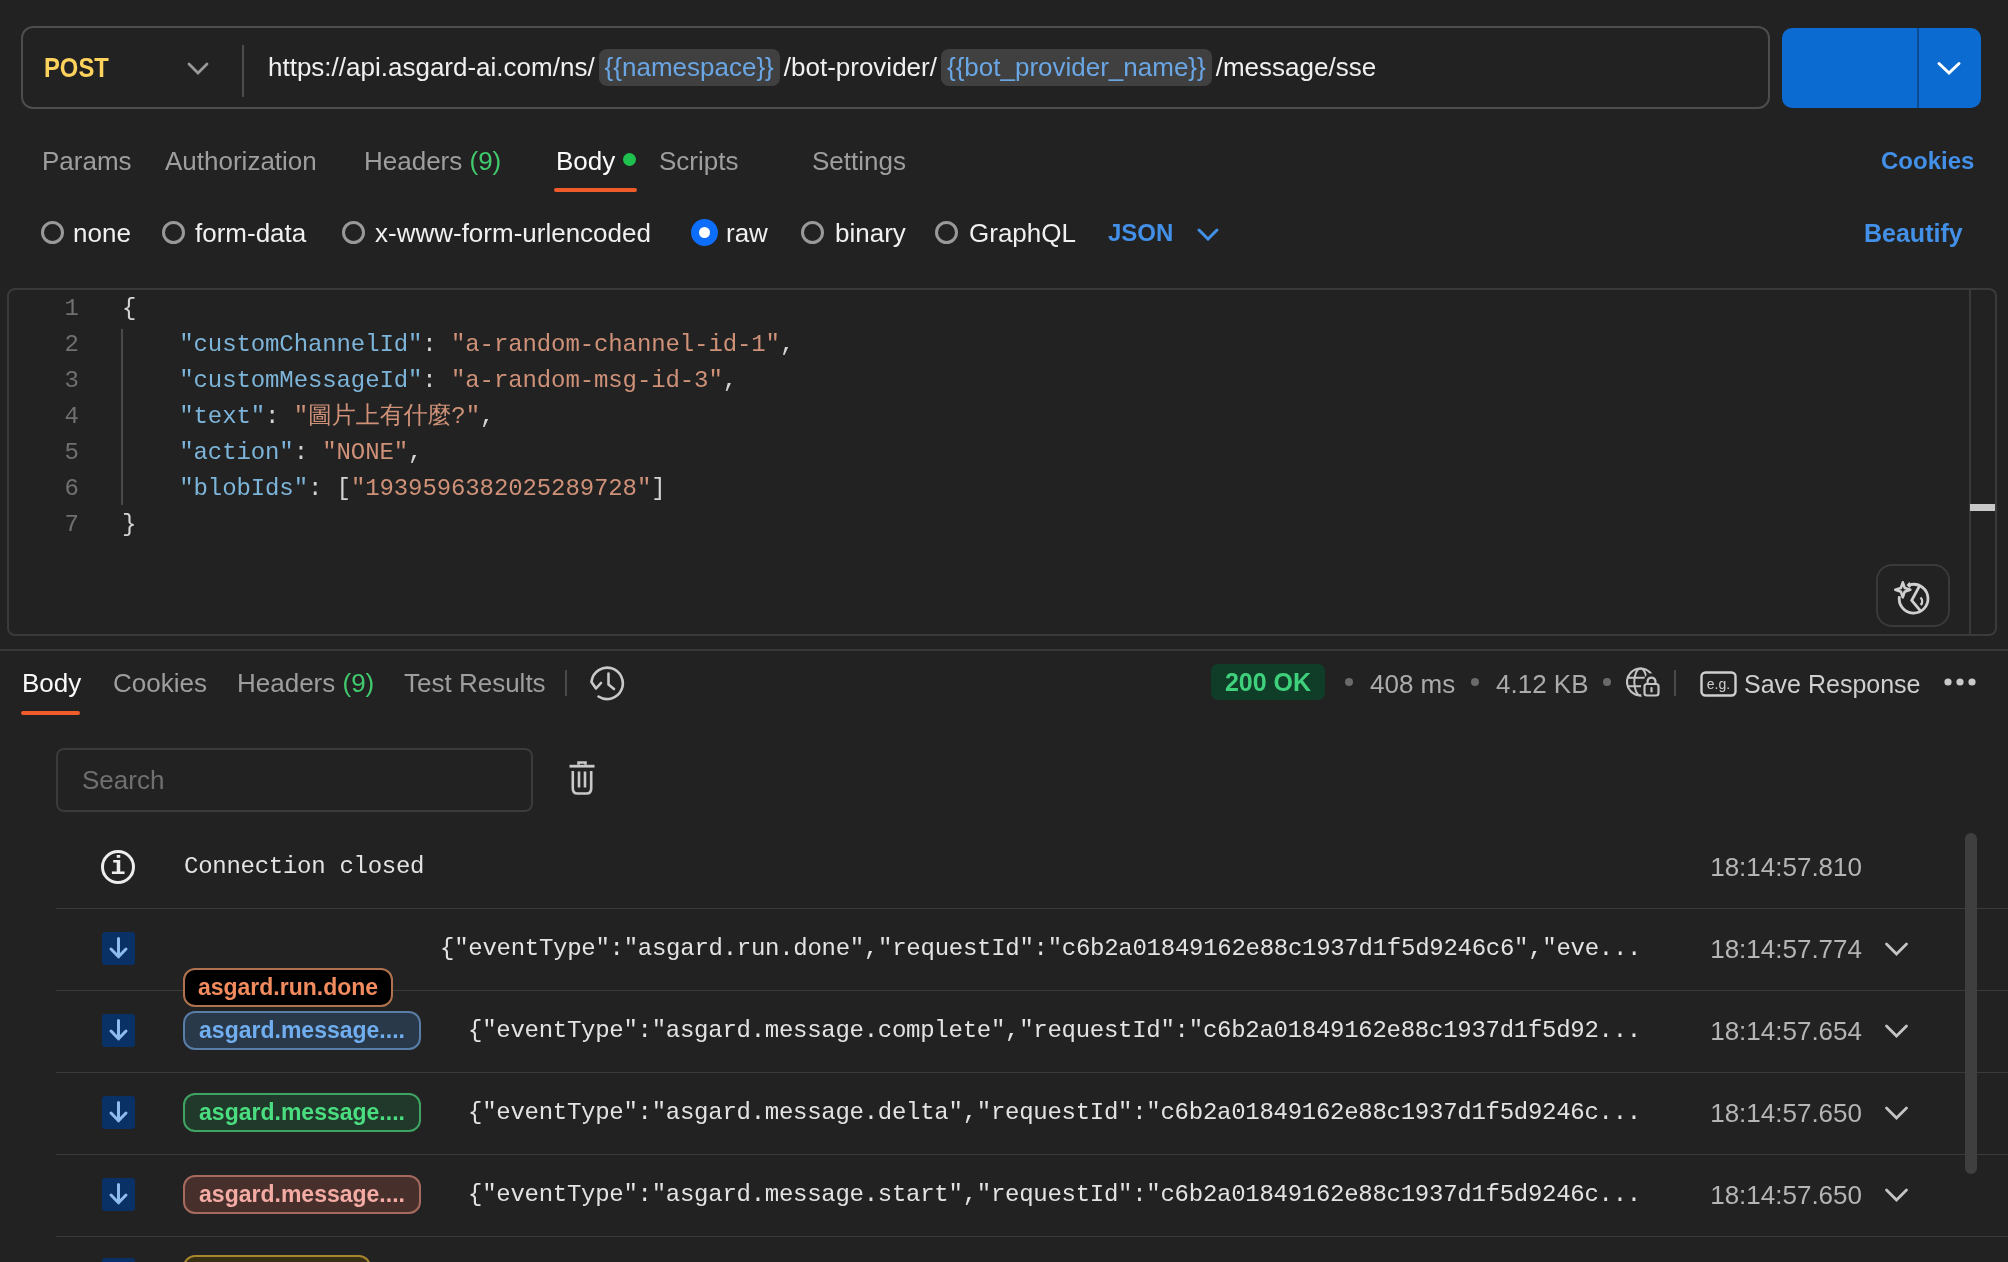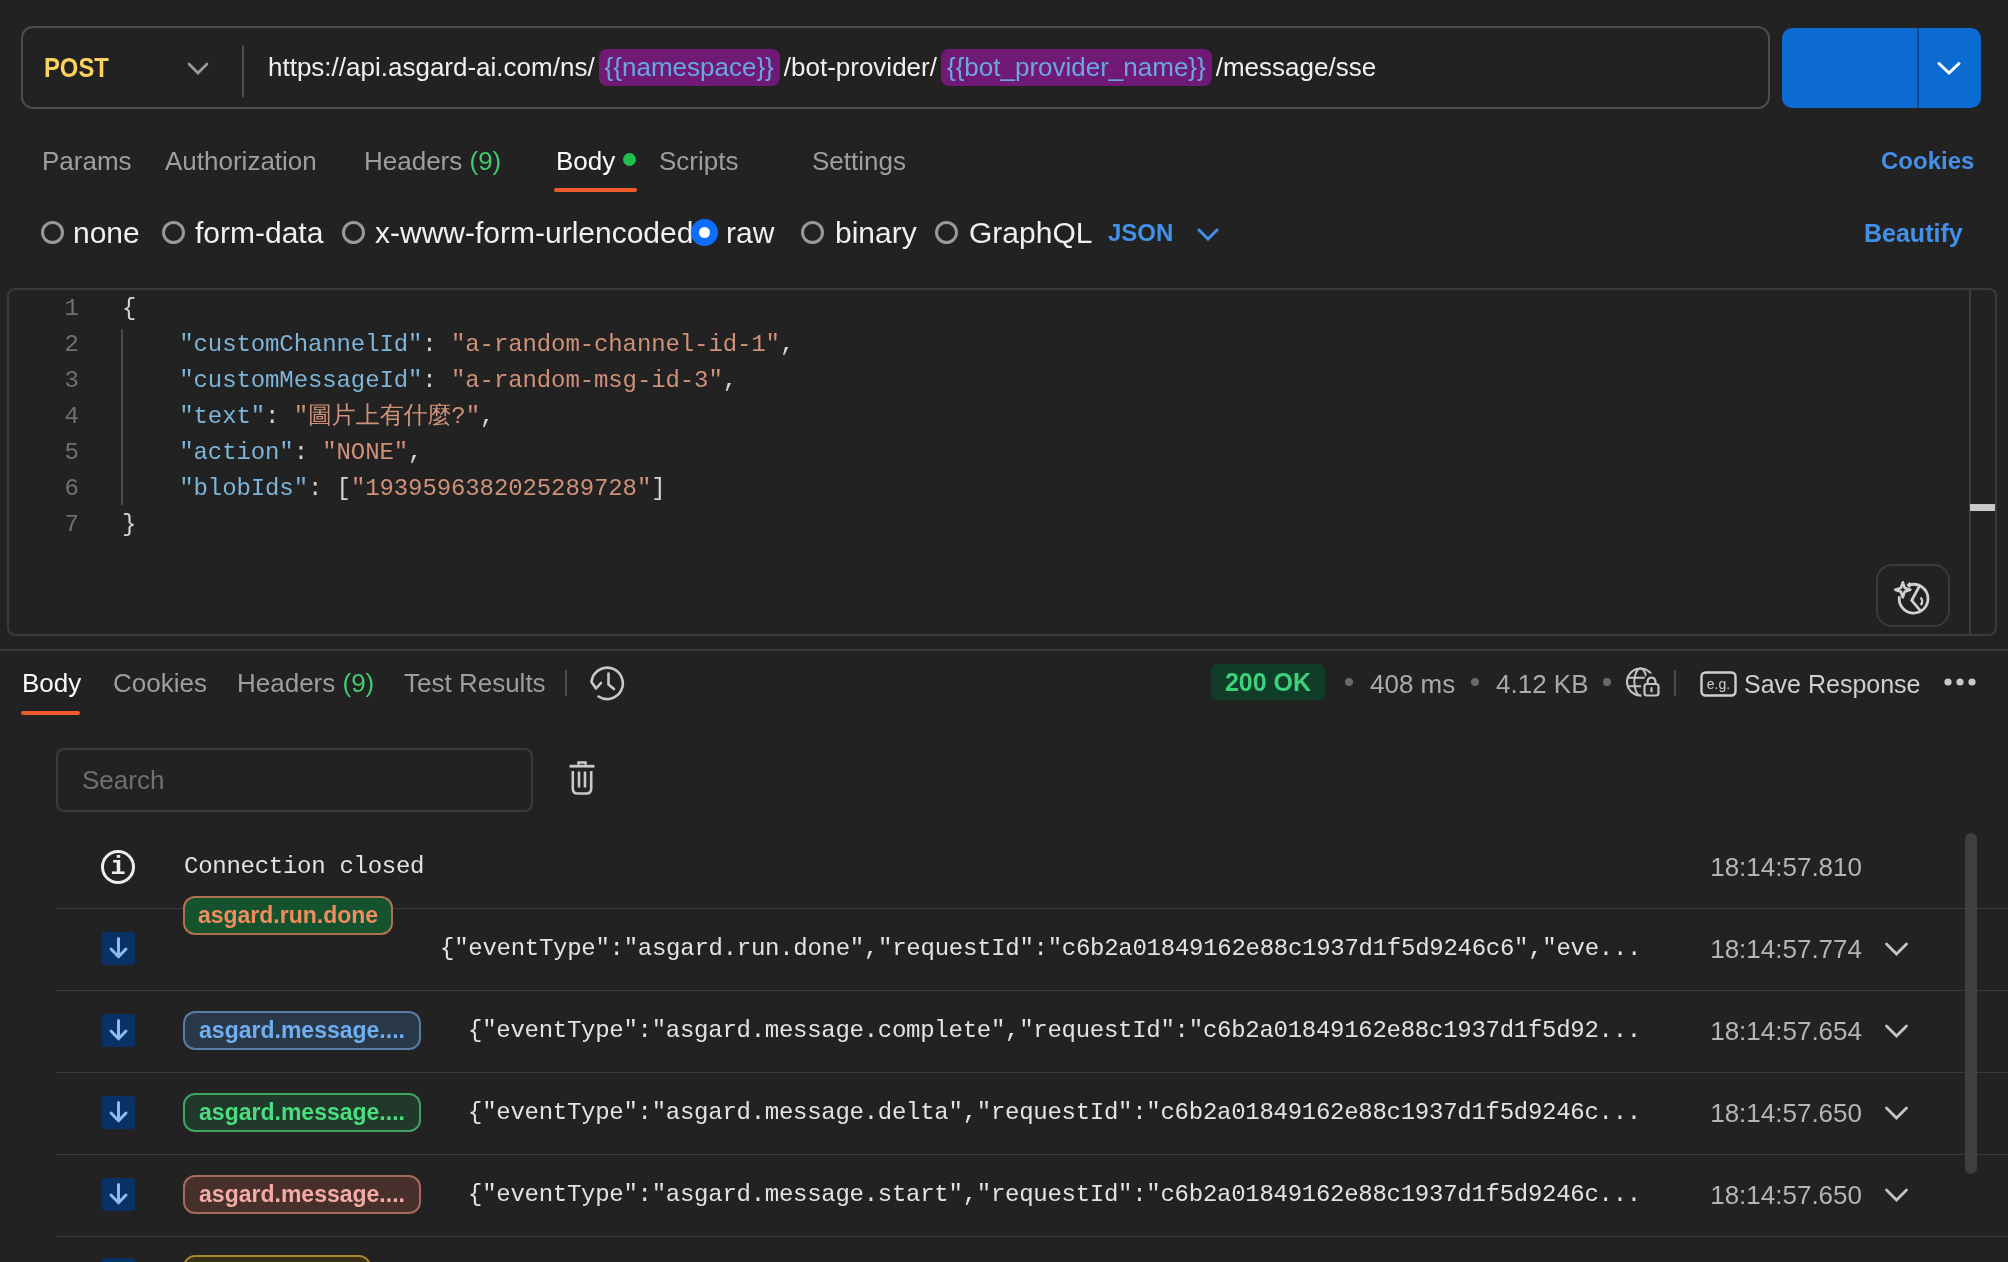"{{namespace}}" .chip { background: #701a75 -> #404040 }
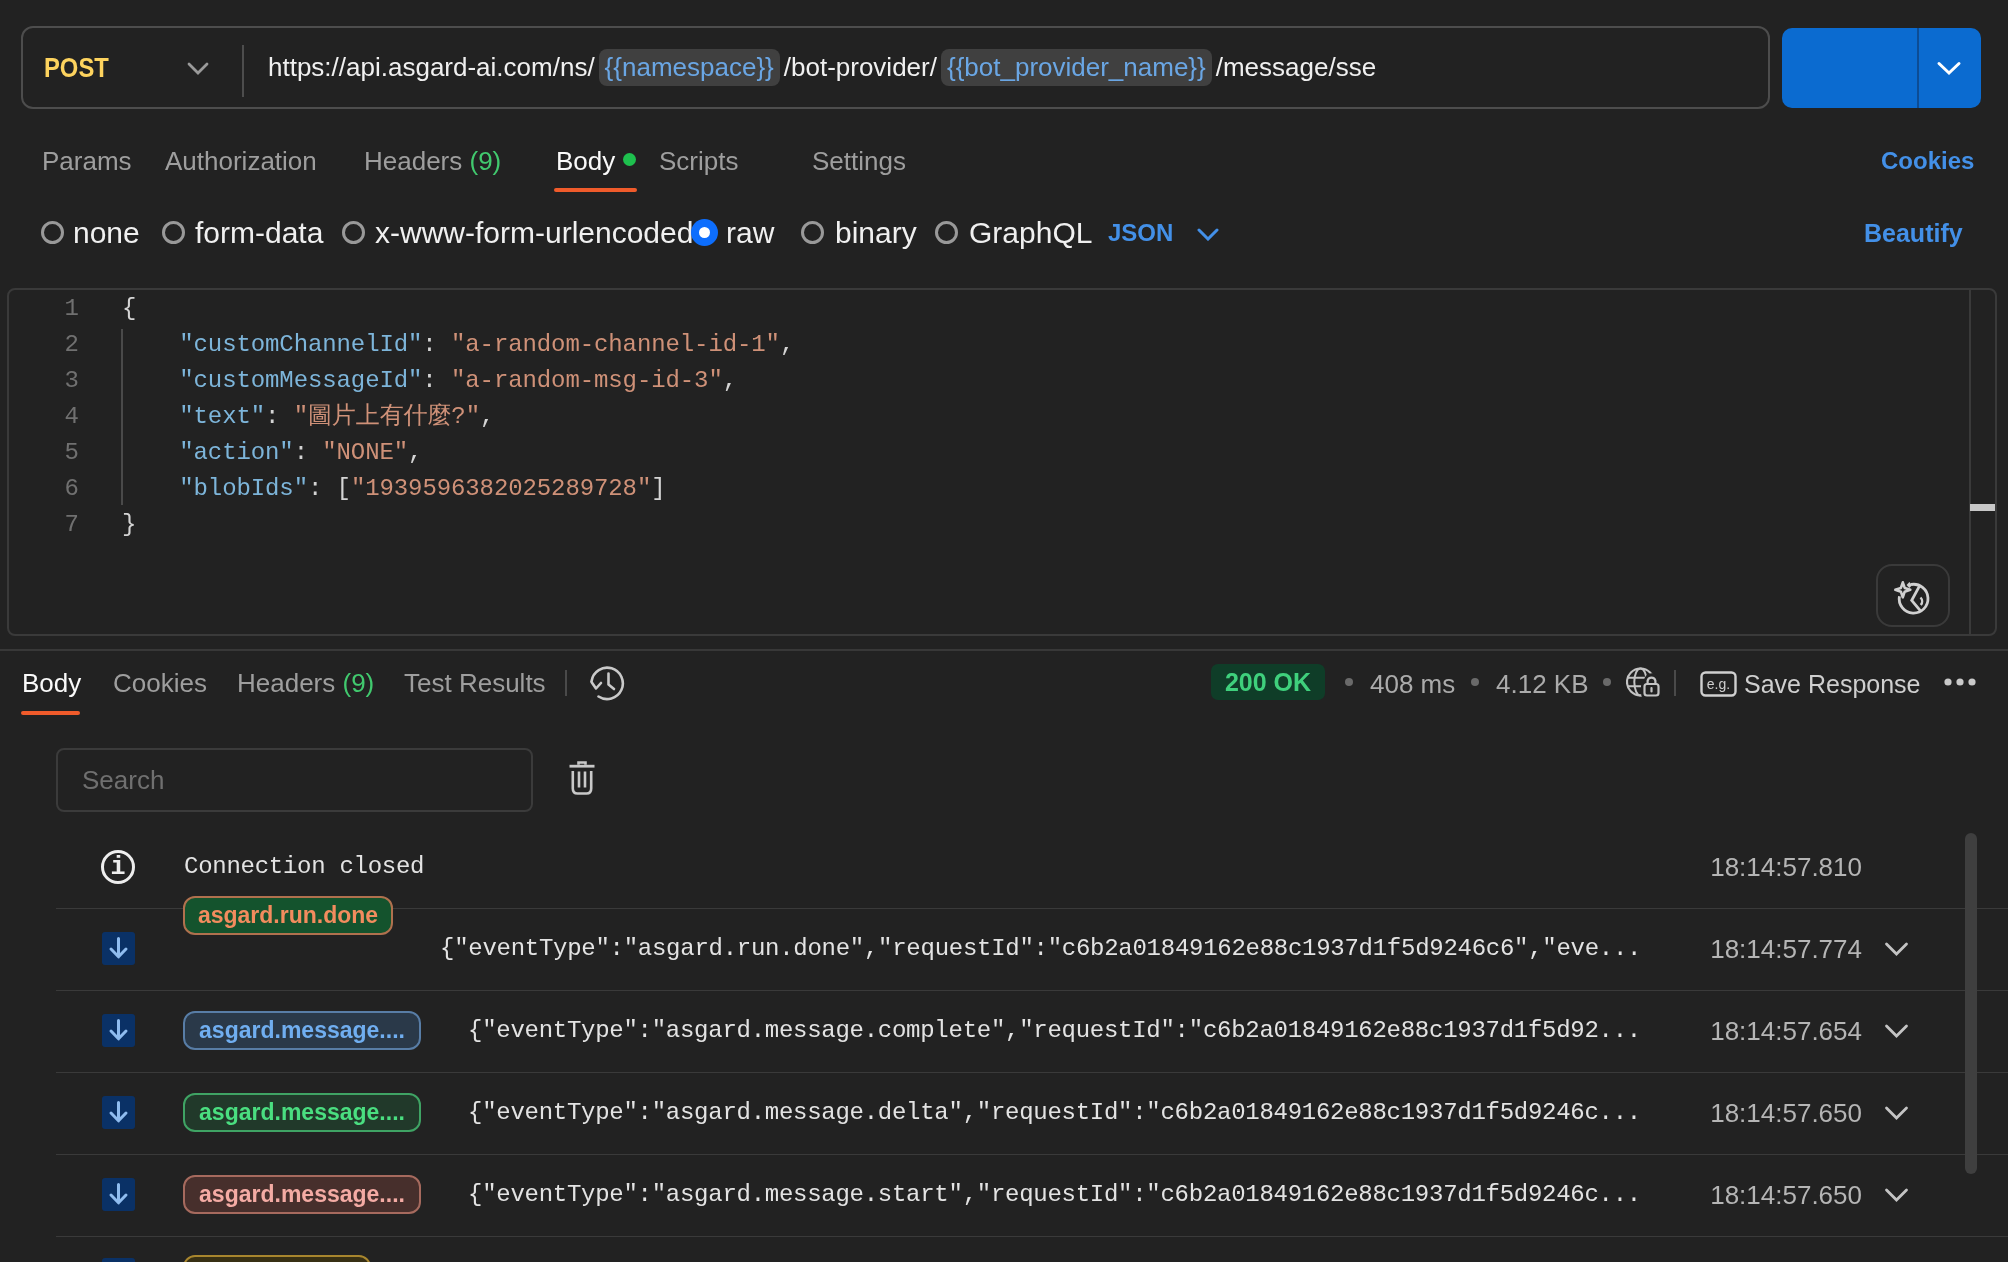"none" .rlabel { font-size: 30px -> 26px }
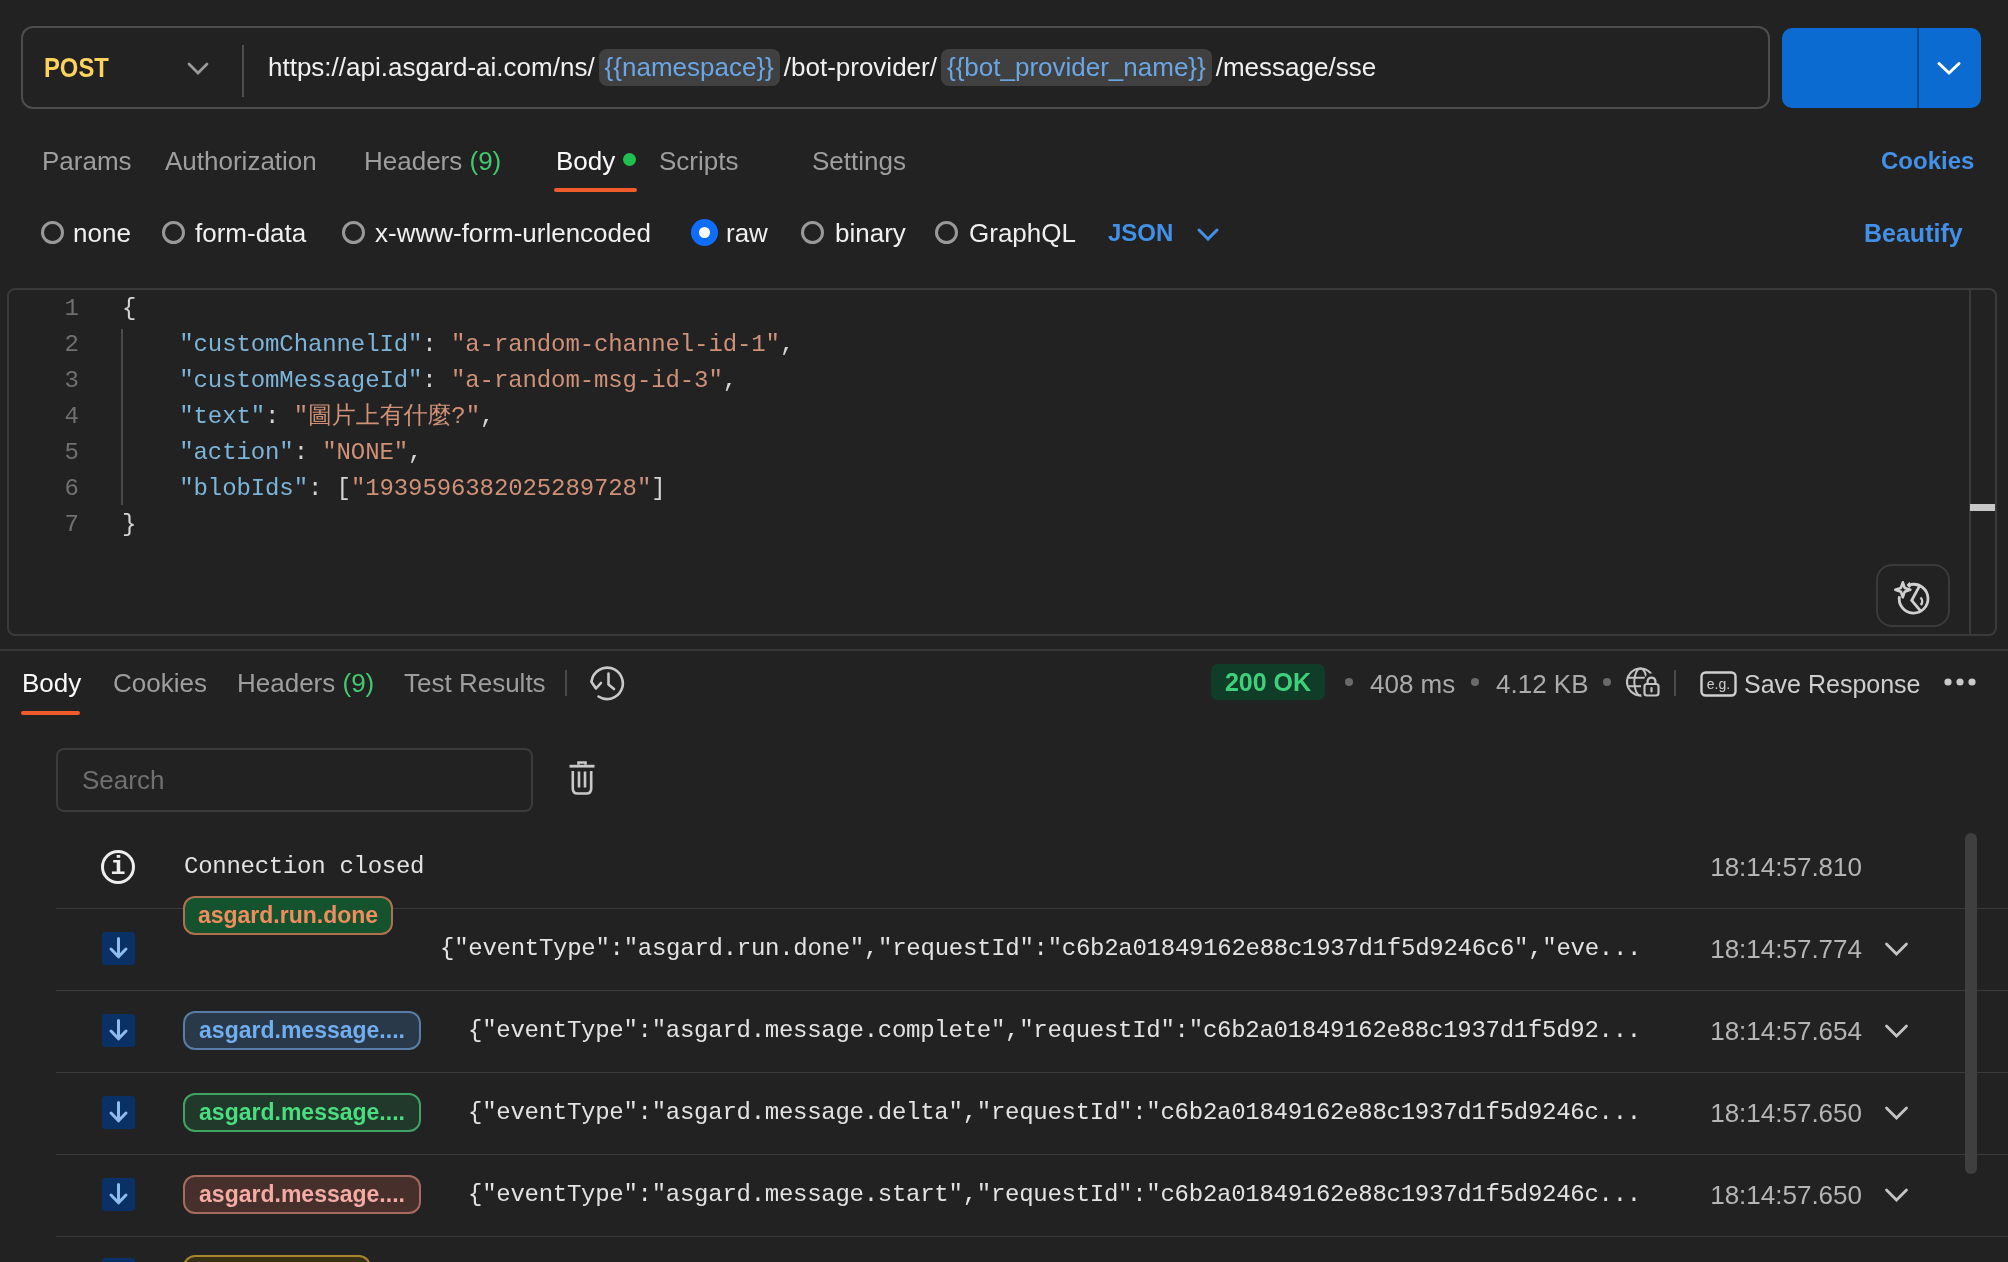"asgard.run.done" div.badge { background: #14532d -> #000000; top: 896px -> 968px }
